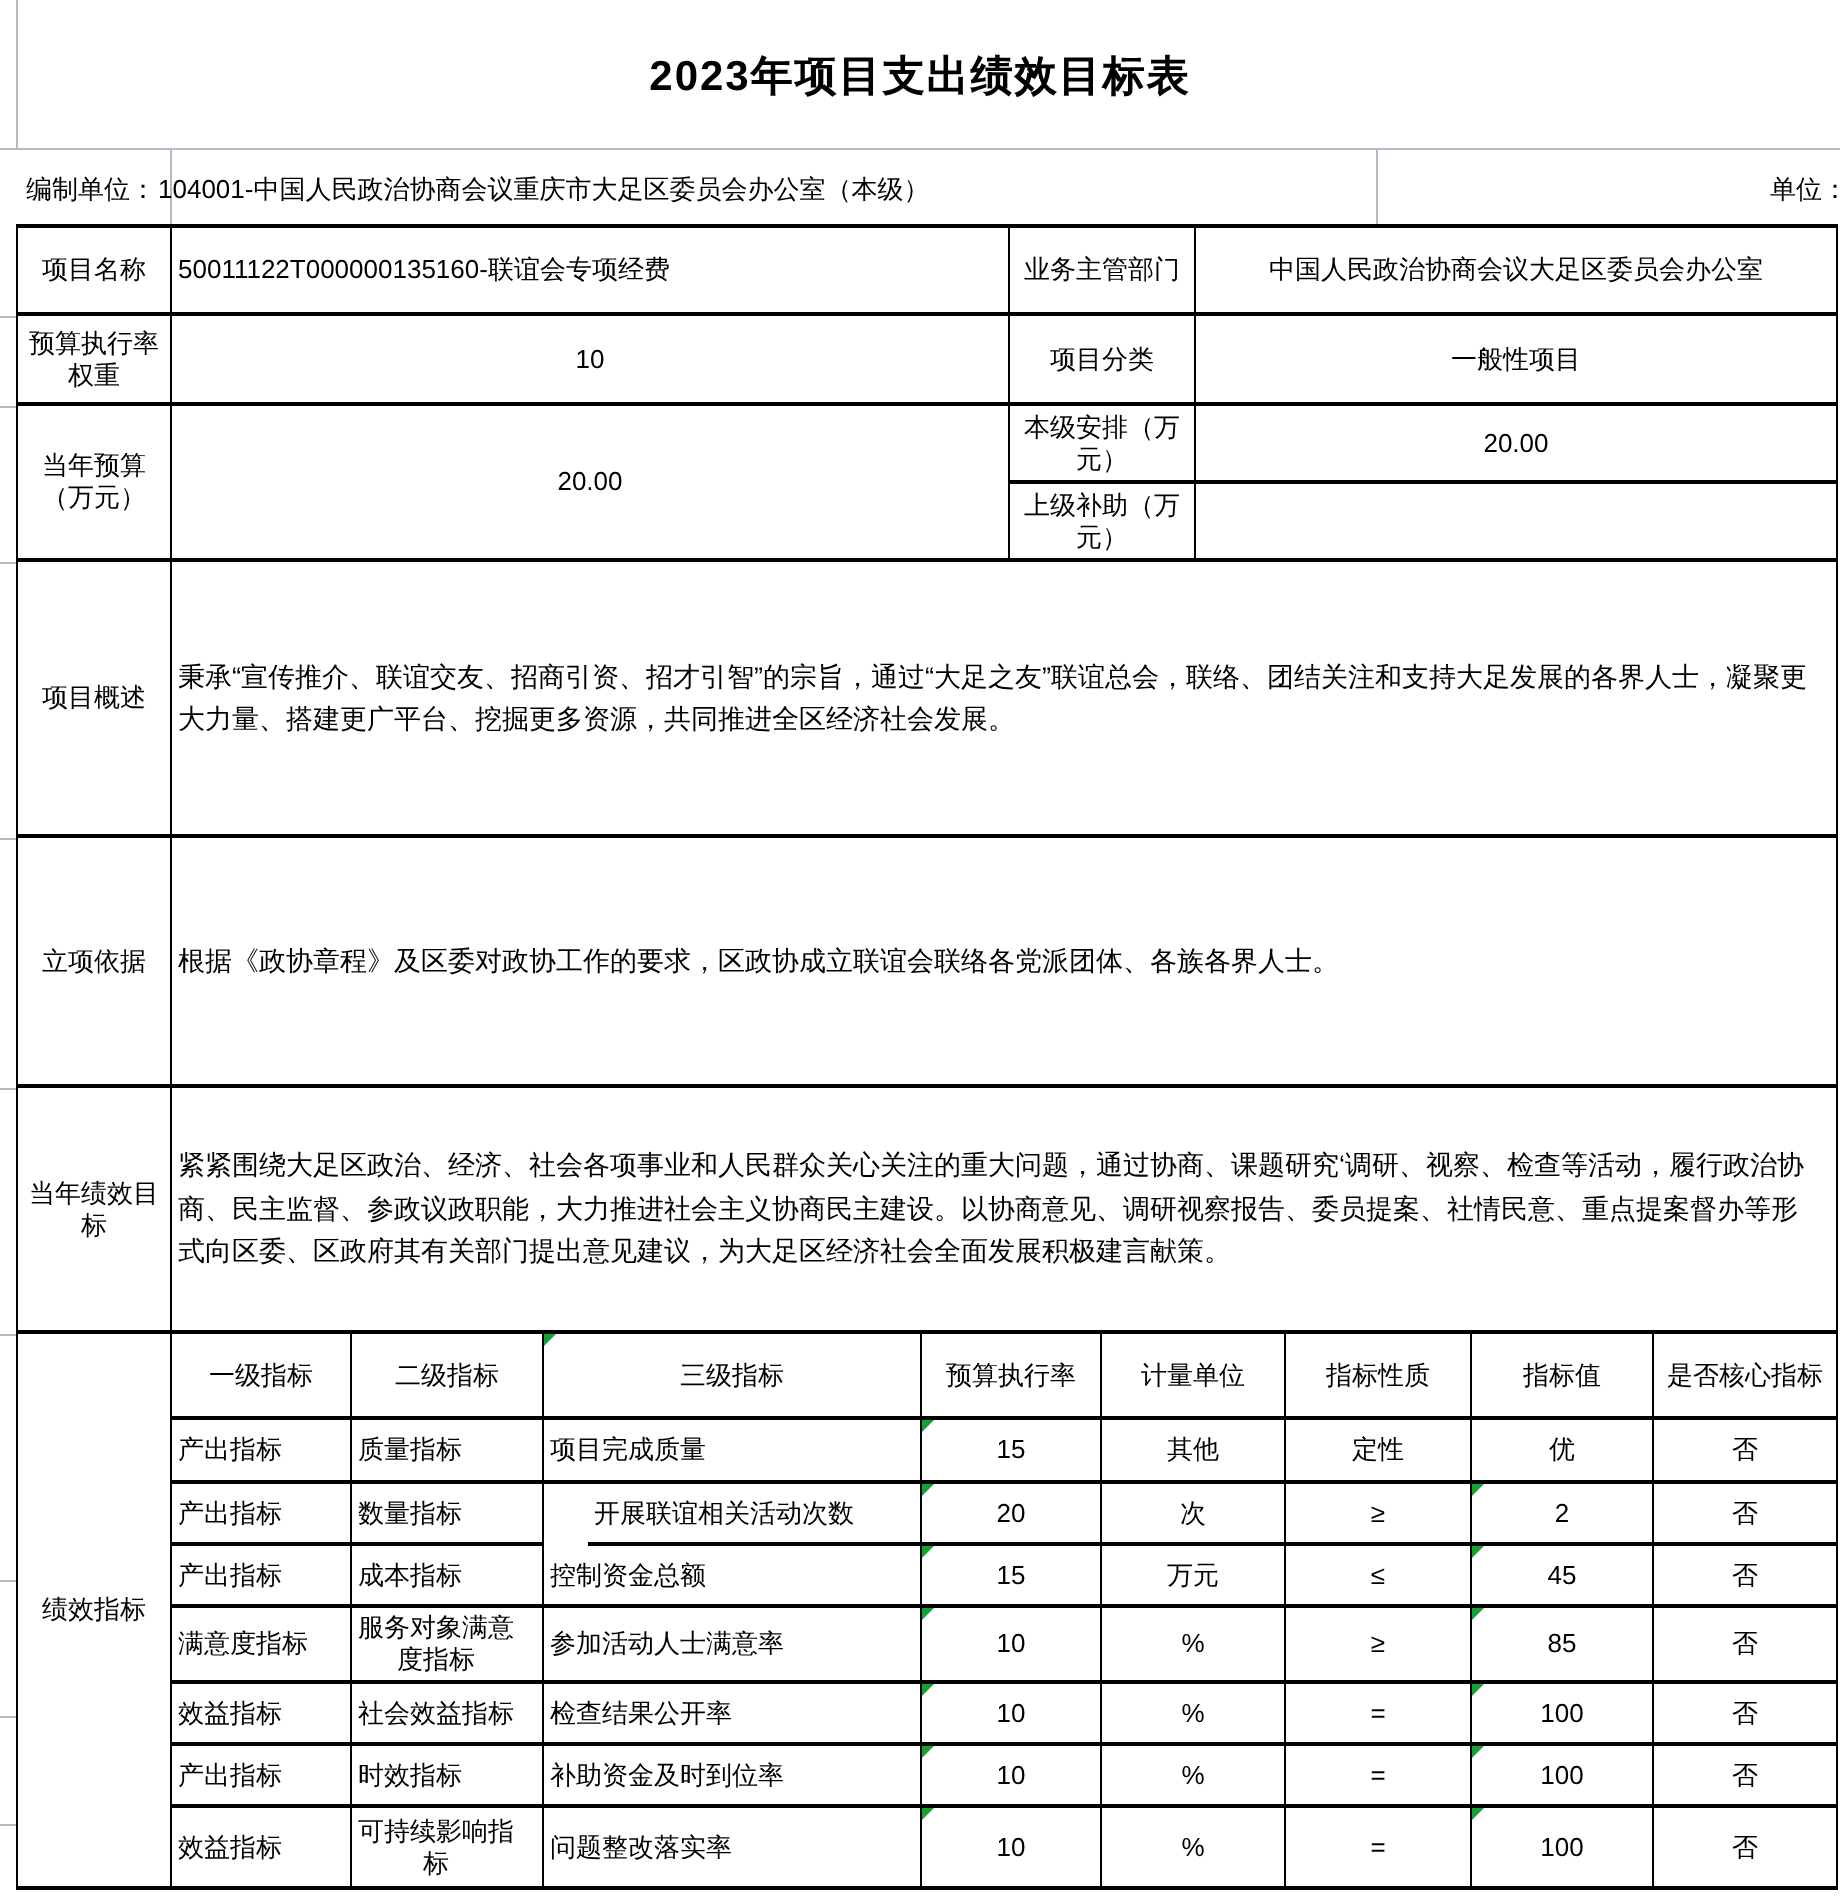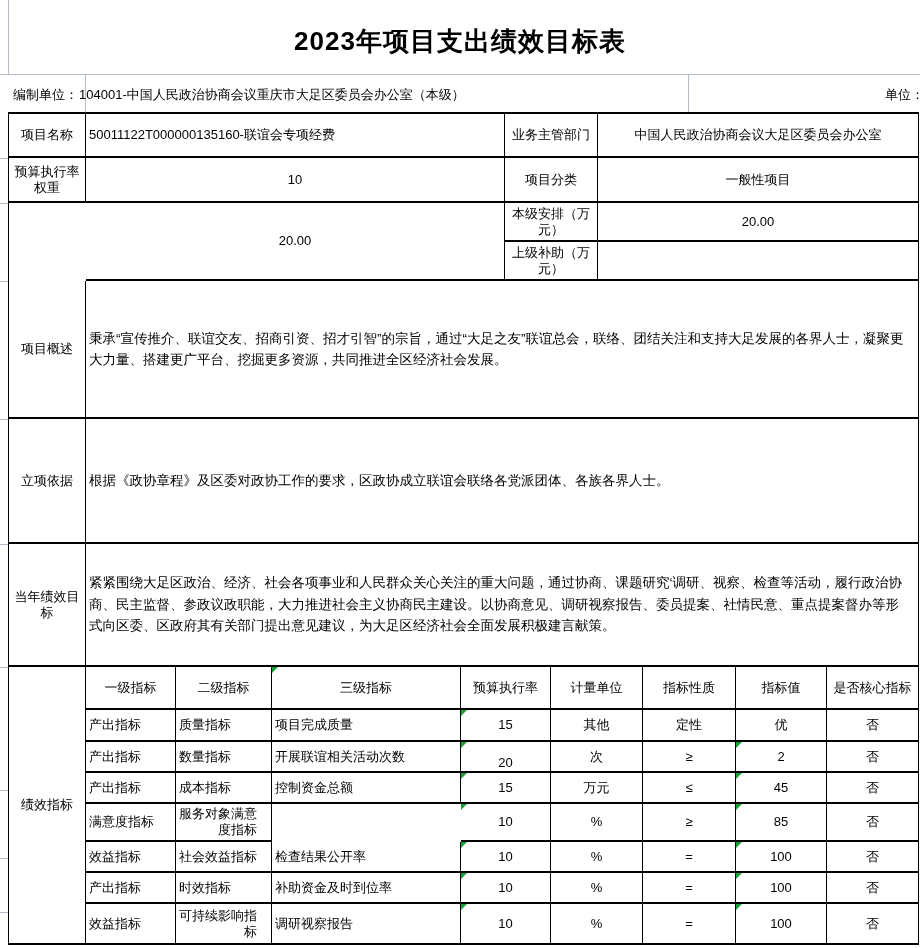"2023年项目支出绩效目标表" #doc-title { font-size: 26px -> 21px }
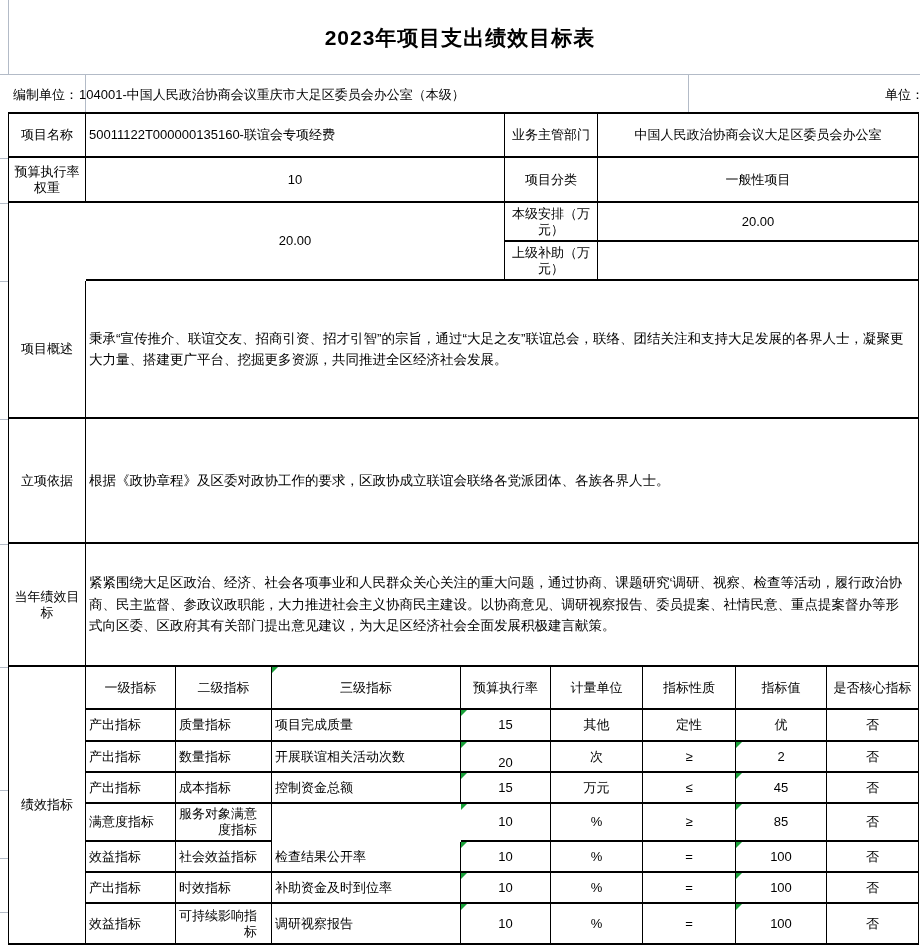"50011122T000000135160-联谊会专项经费" .cell.left { text-align: right -> center }
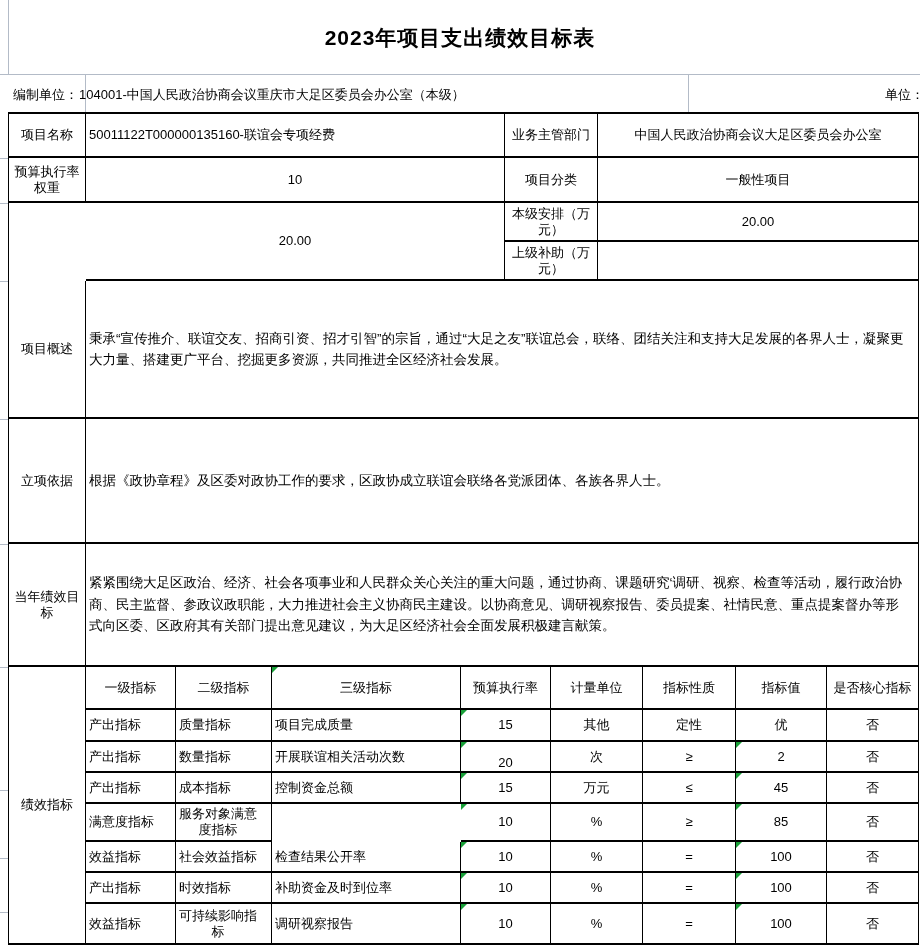"当年预算" div.cell { html: none -> <div>当年预算 （万元）</div> }
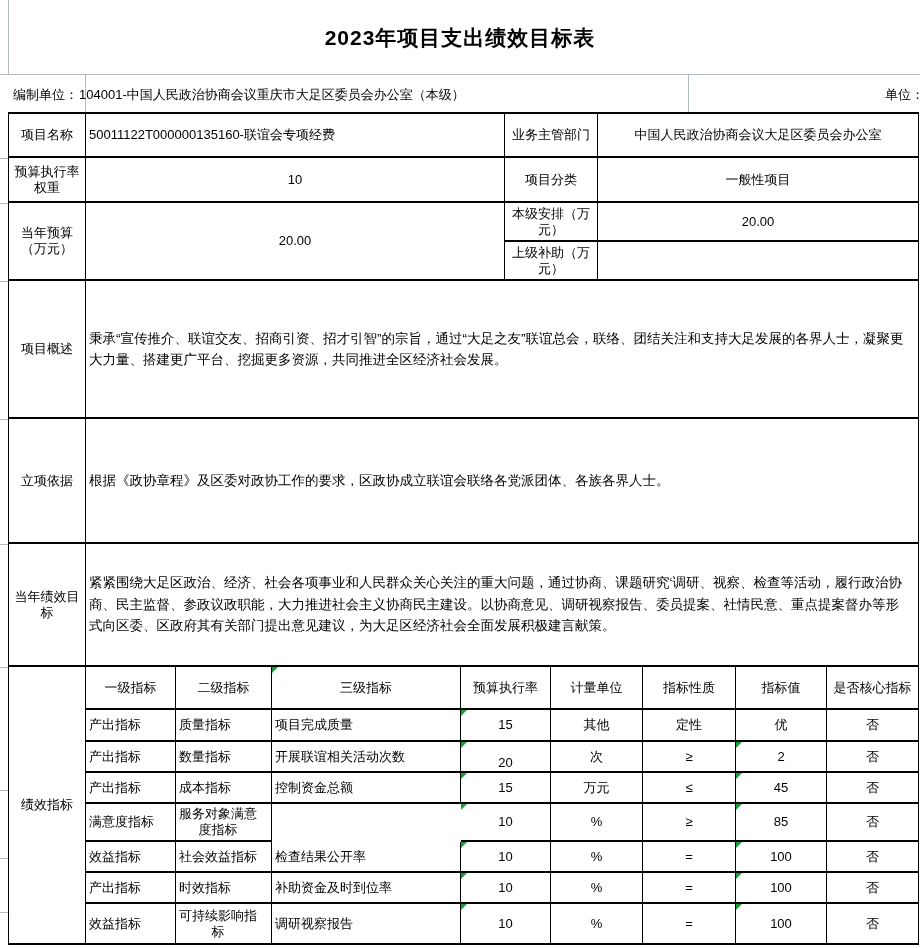"开展联谊相关活动次数" div.cell { margin-left: none -> 22px }
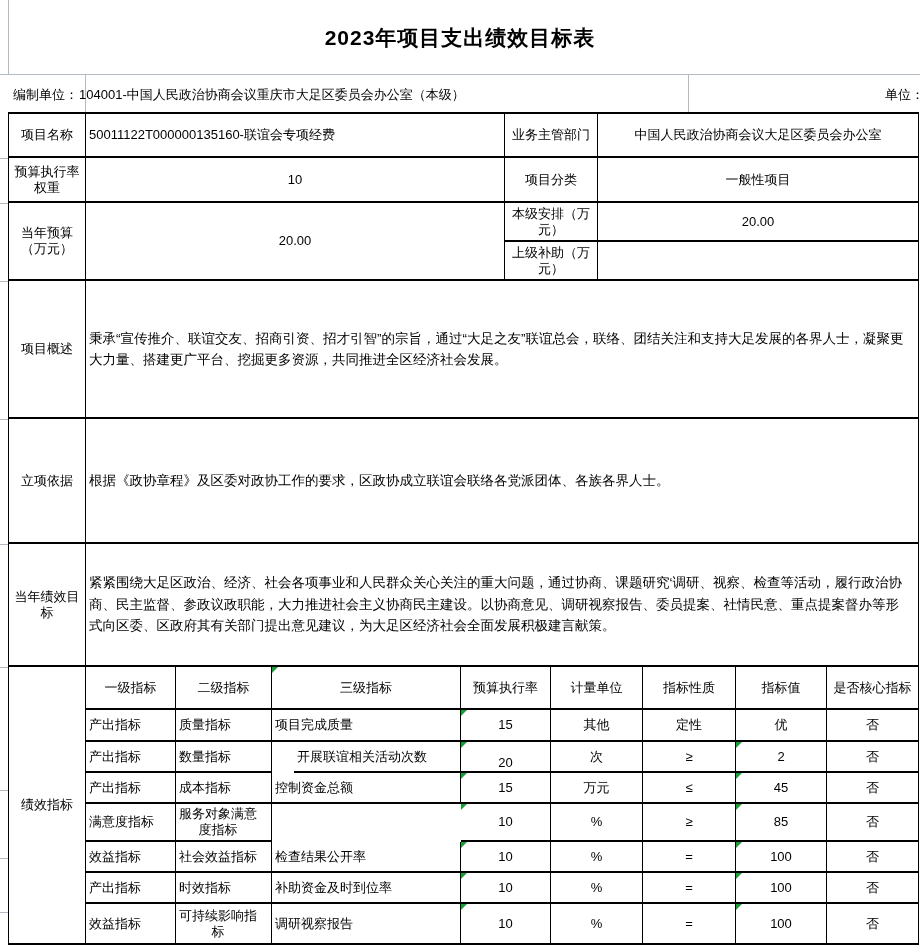"20" div.cell { align-items: flex-end -> none }
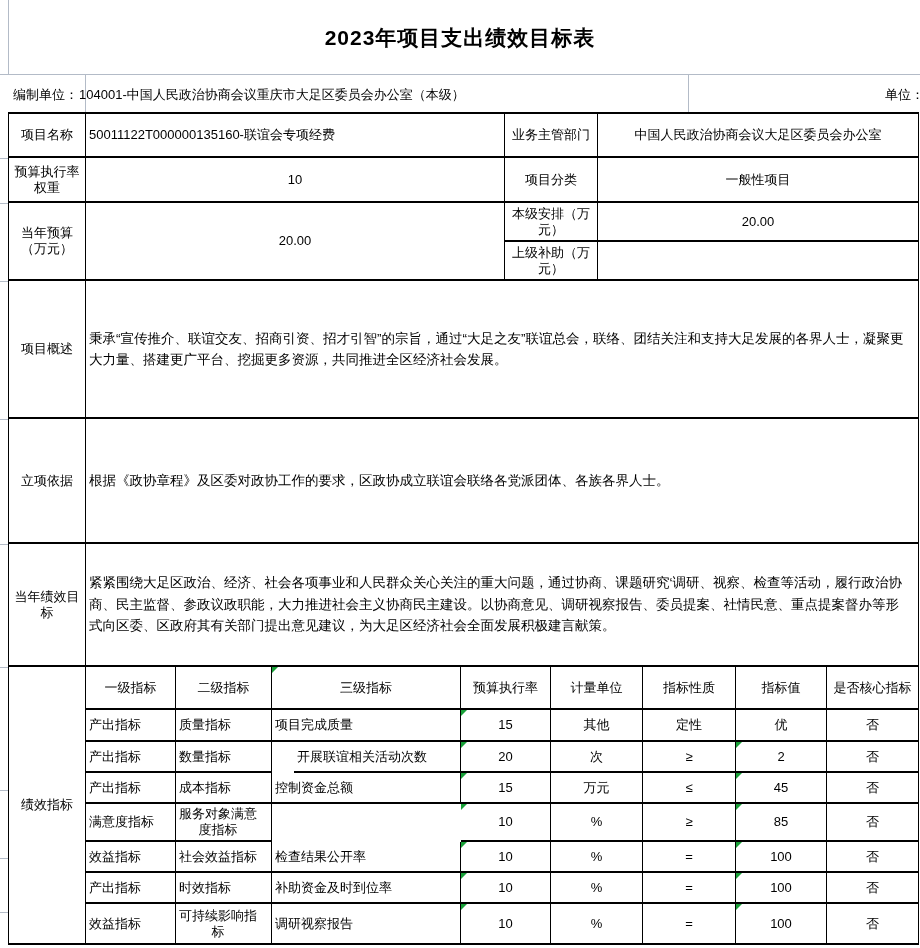"参加活动人士满意率" div.cell { html: none -> <div>参加活动人士满意率</div> }
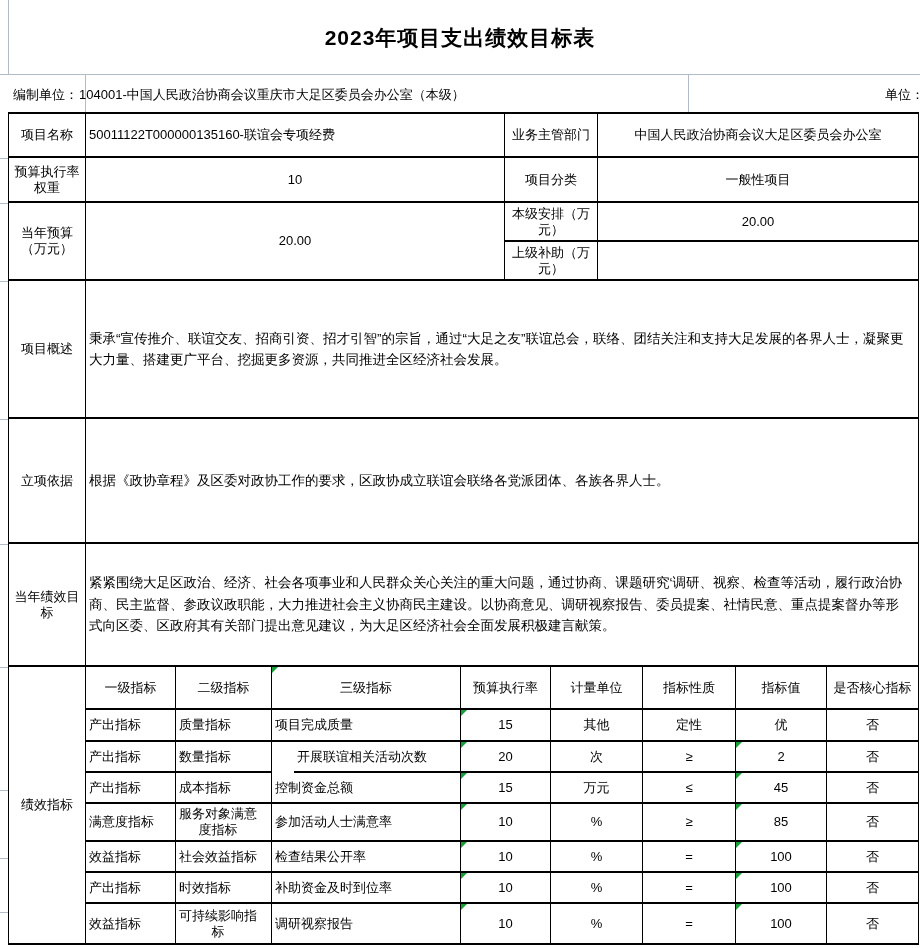"调研视察报告" div.cell { text: 调研视察报告 -> 问题整改落实率 }
